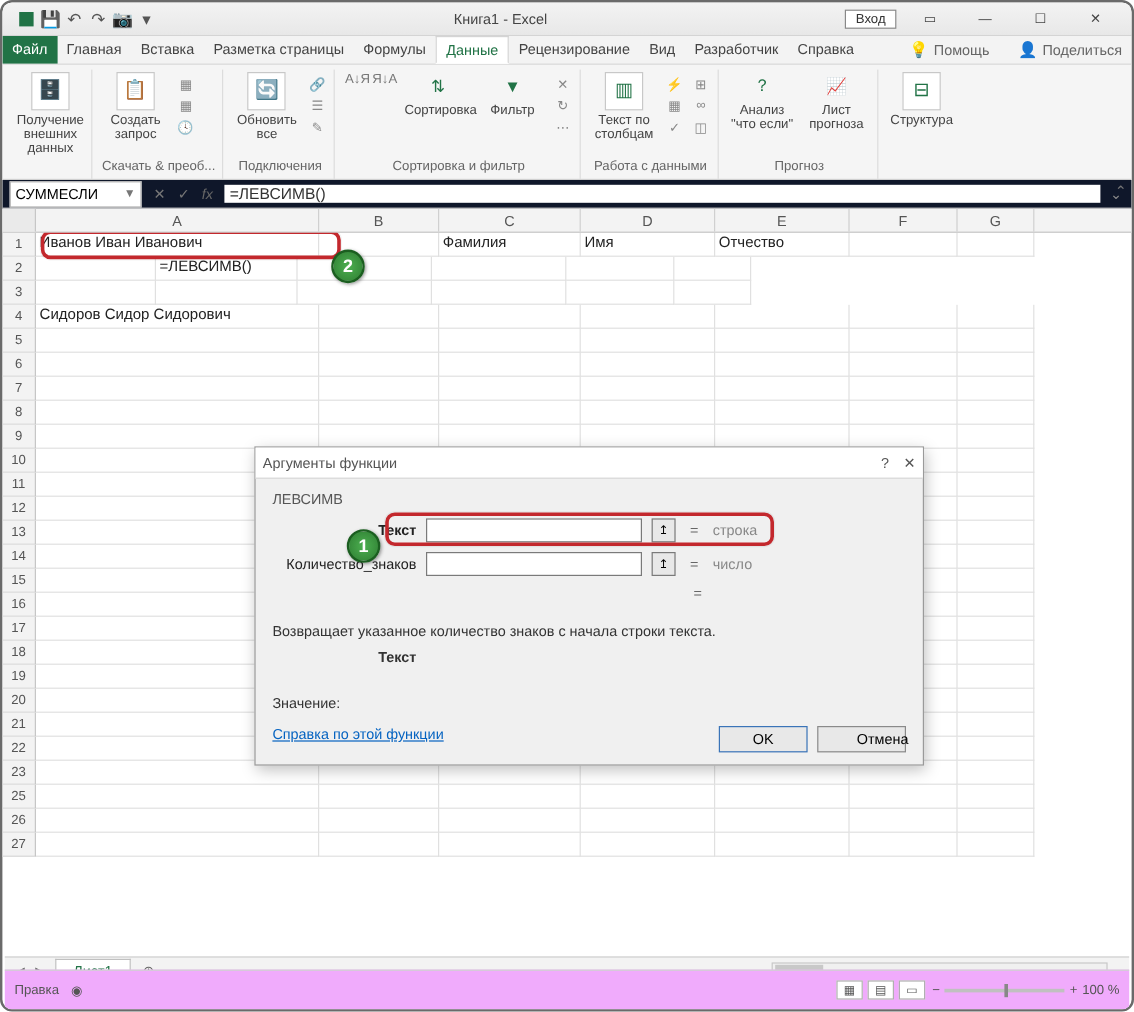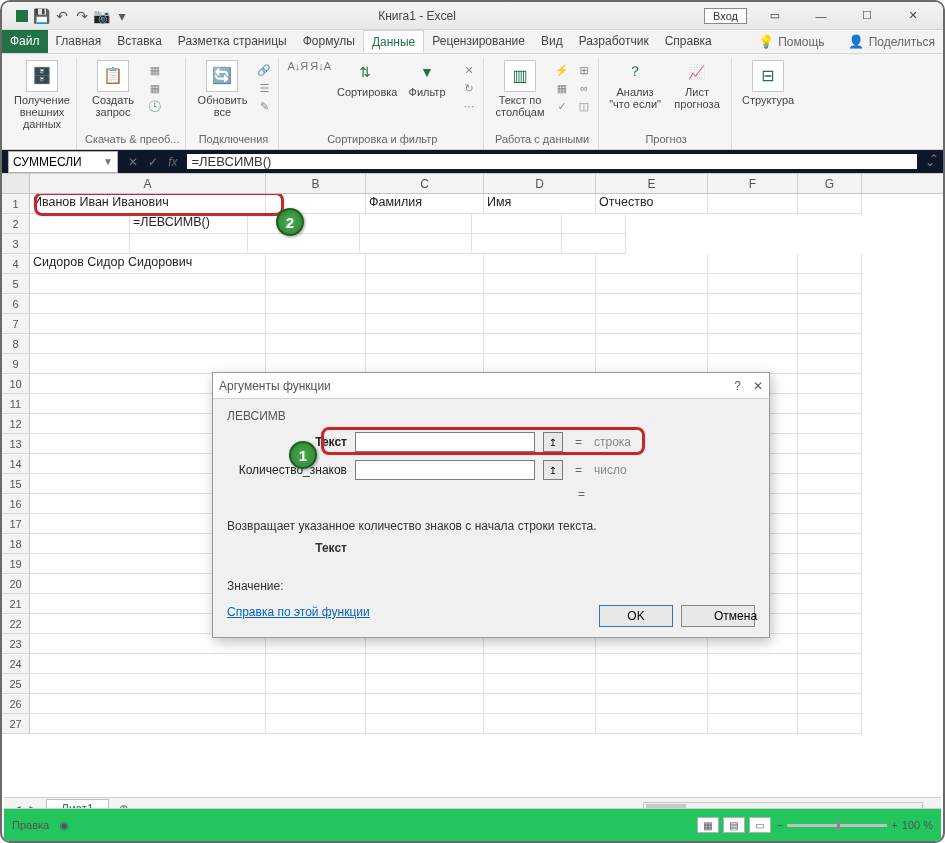"24" div.row { html: <div> <div>24</div> <div></div> <div></div> <div></div> <div></div> <div></div> <div></div> <div></div> </div> -> none }
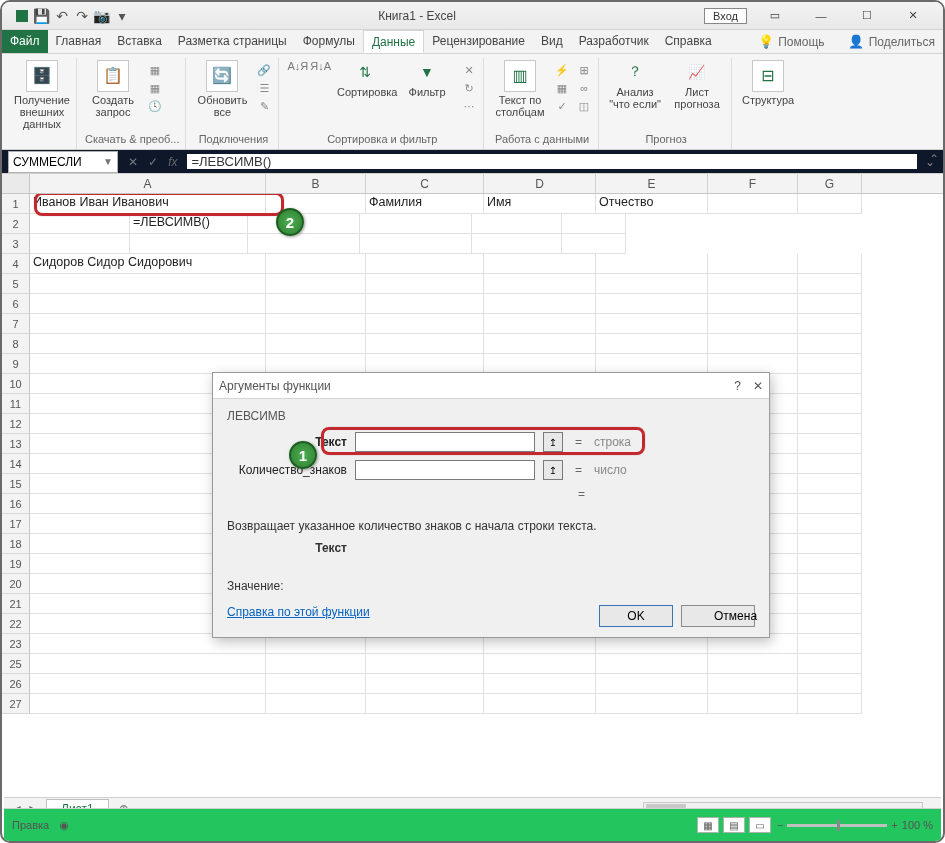"Правка" .status { background: #22c55e -> #f0abfc }
